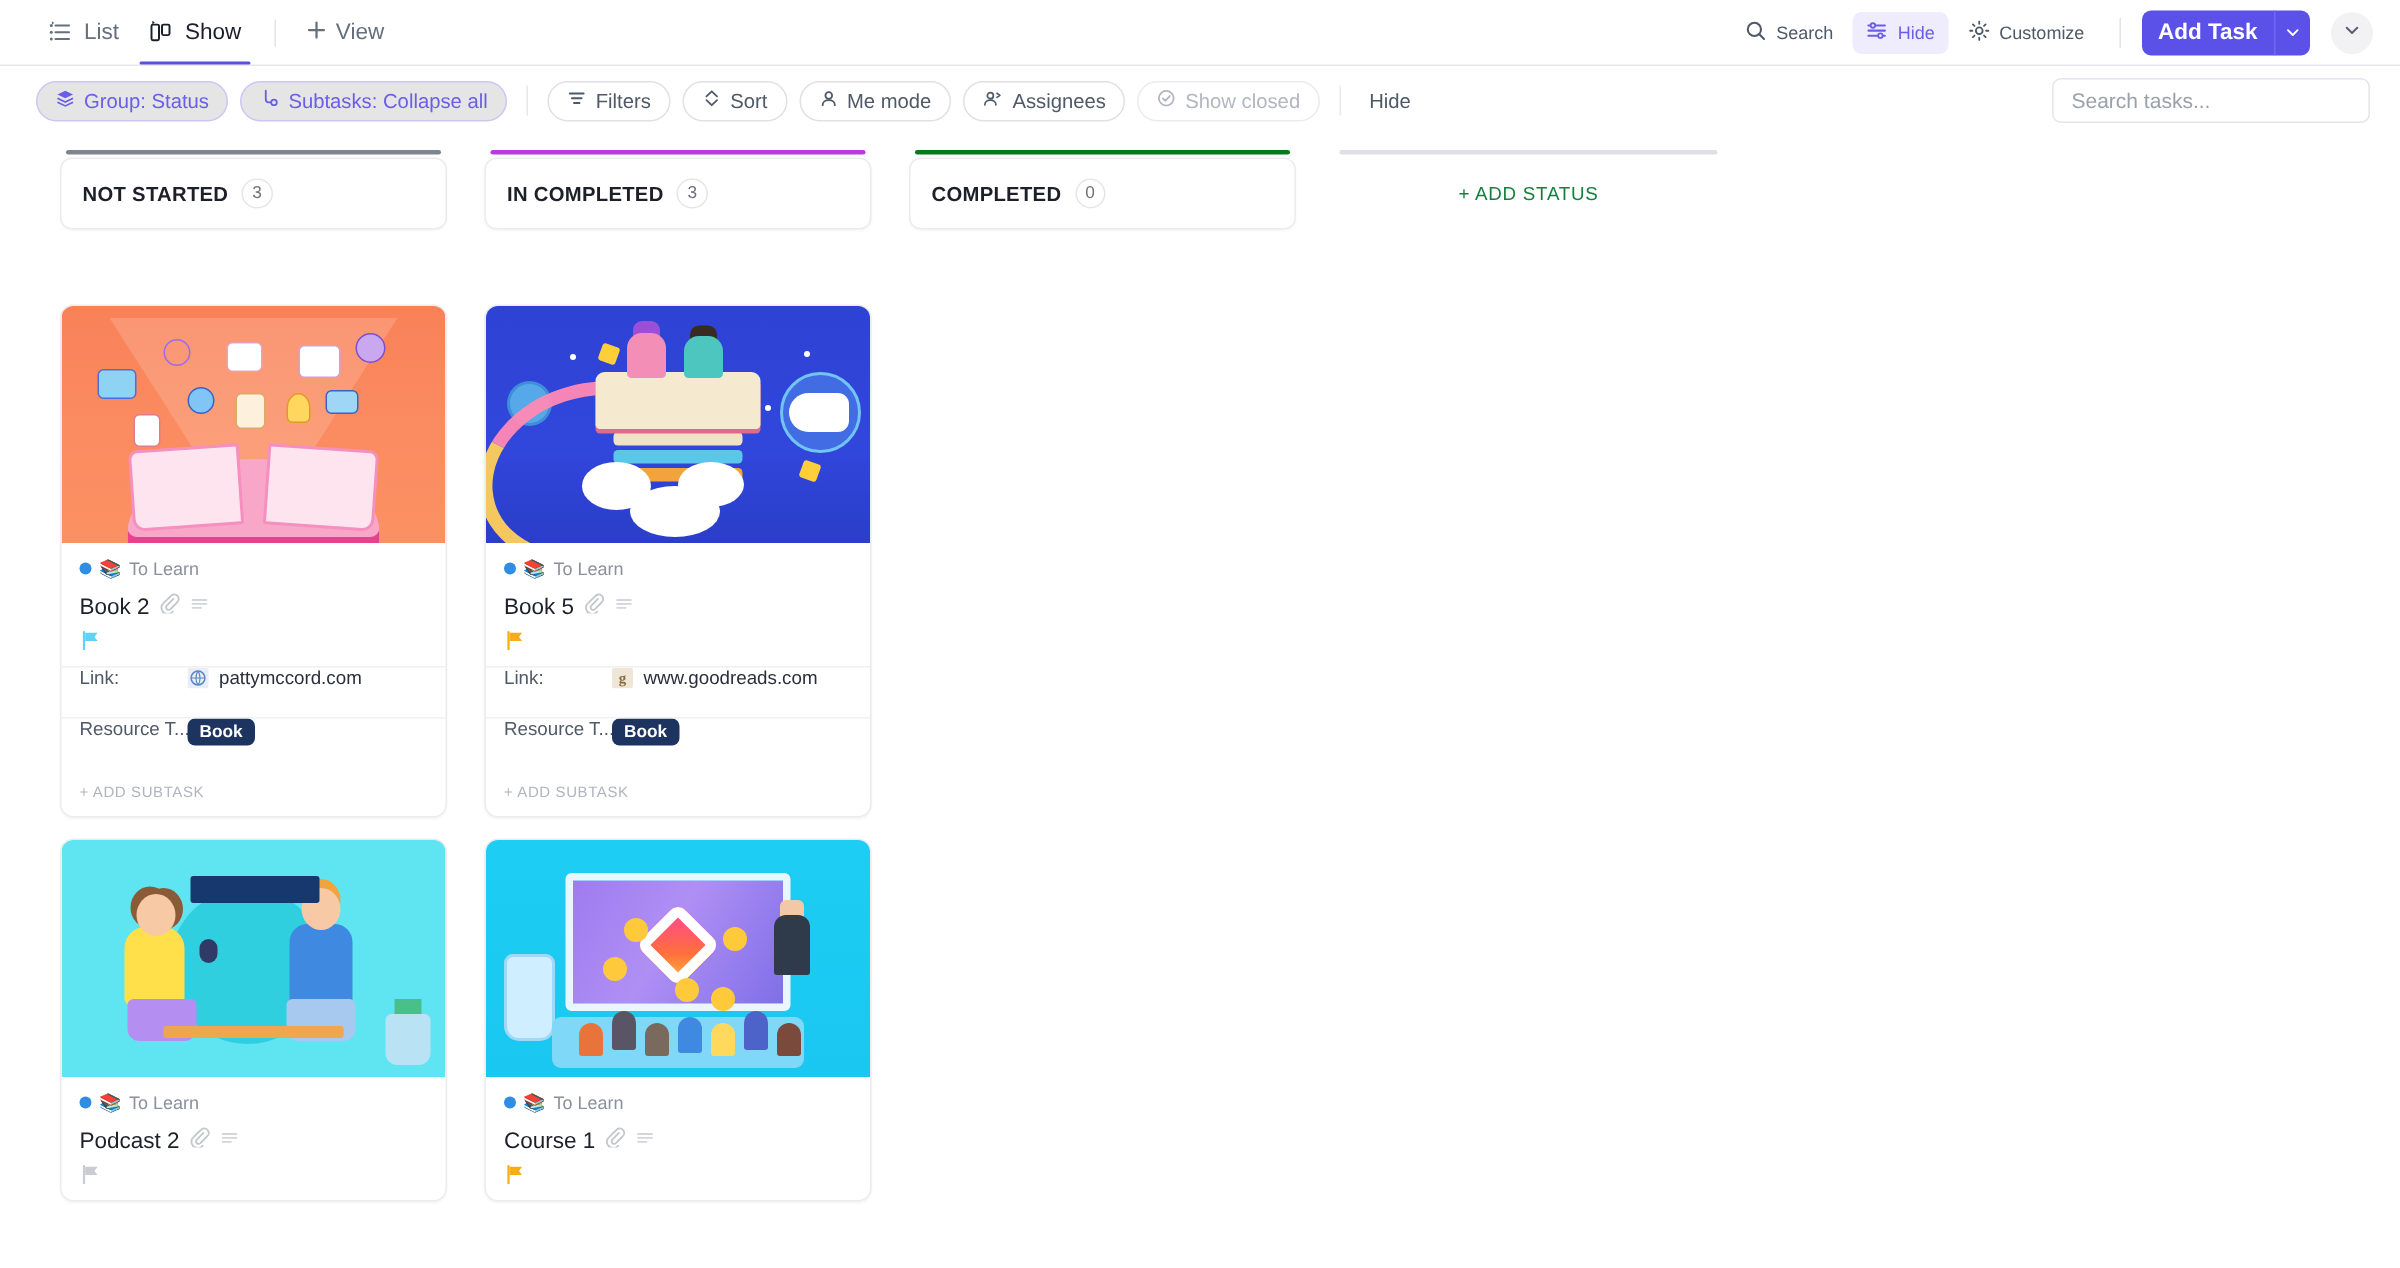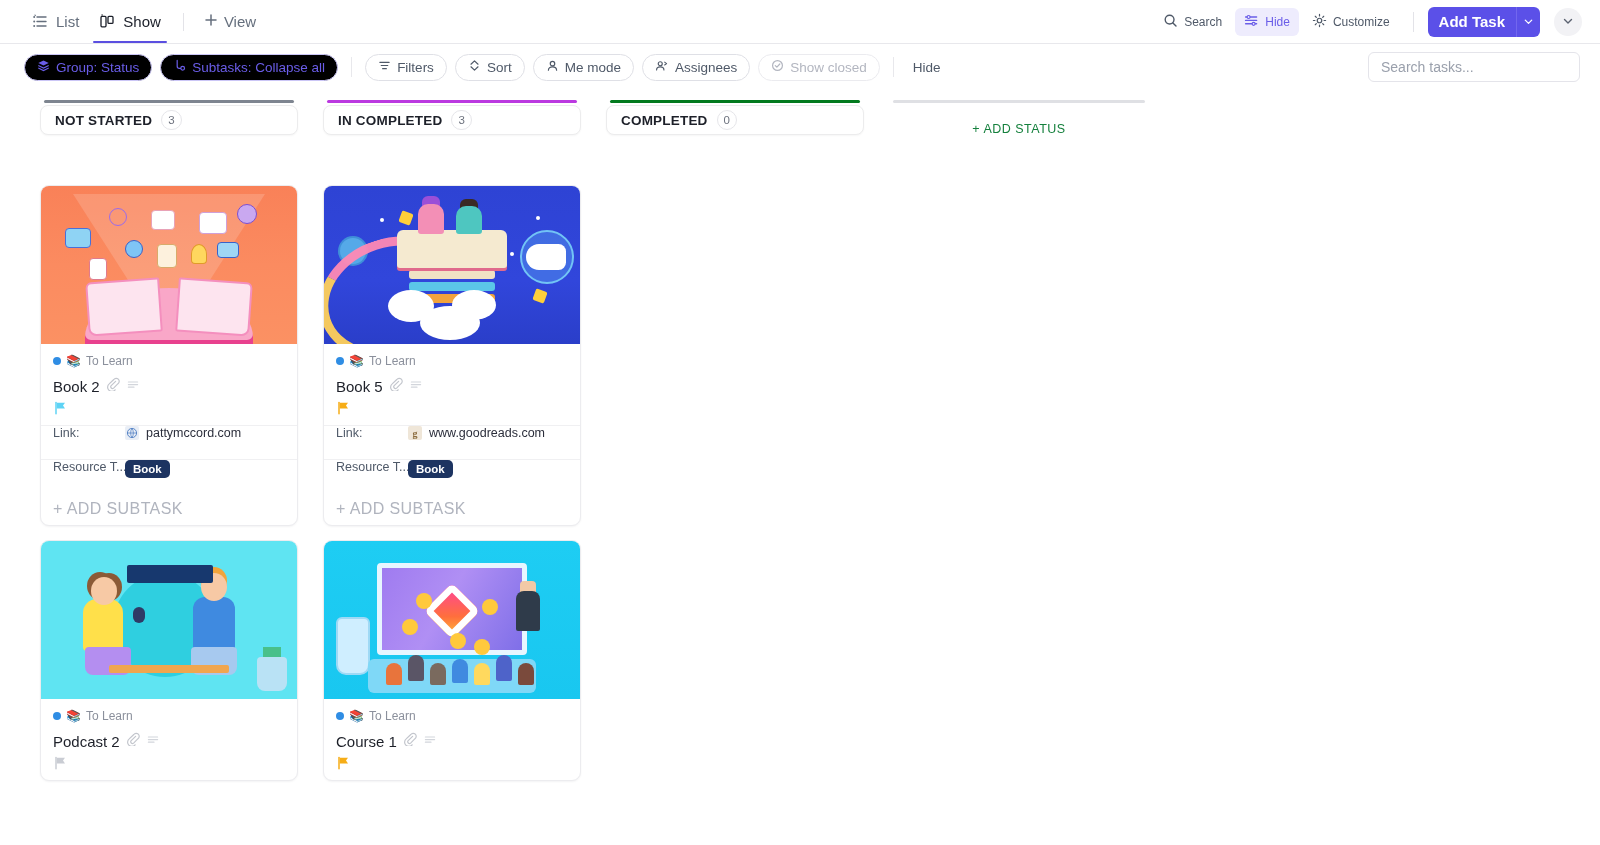"Group: Status" .chip.purple { background: #000000 -> #e5e5e5 }
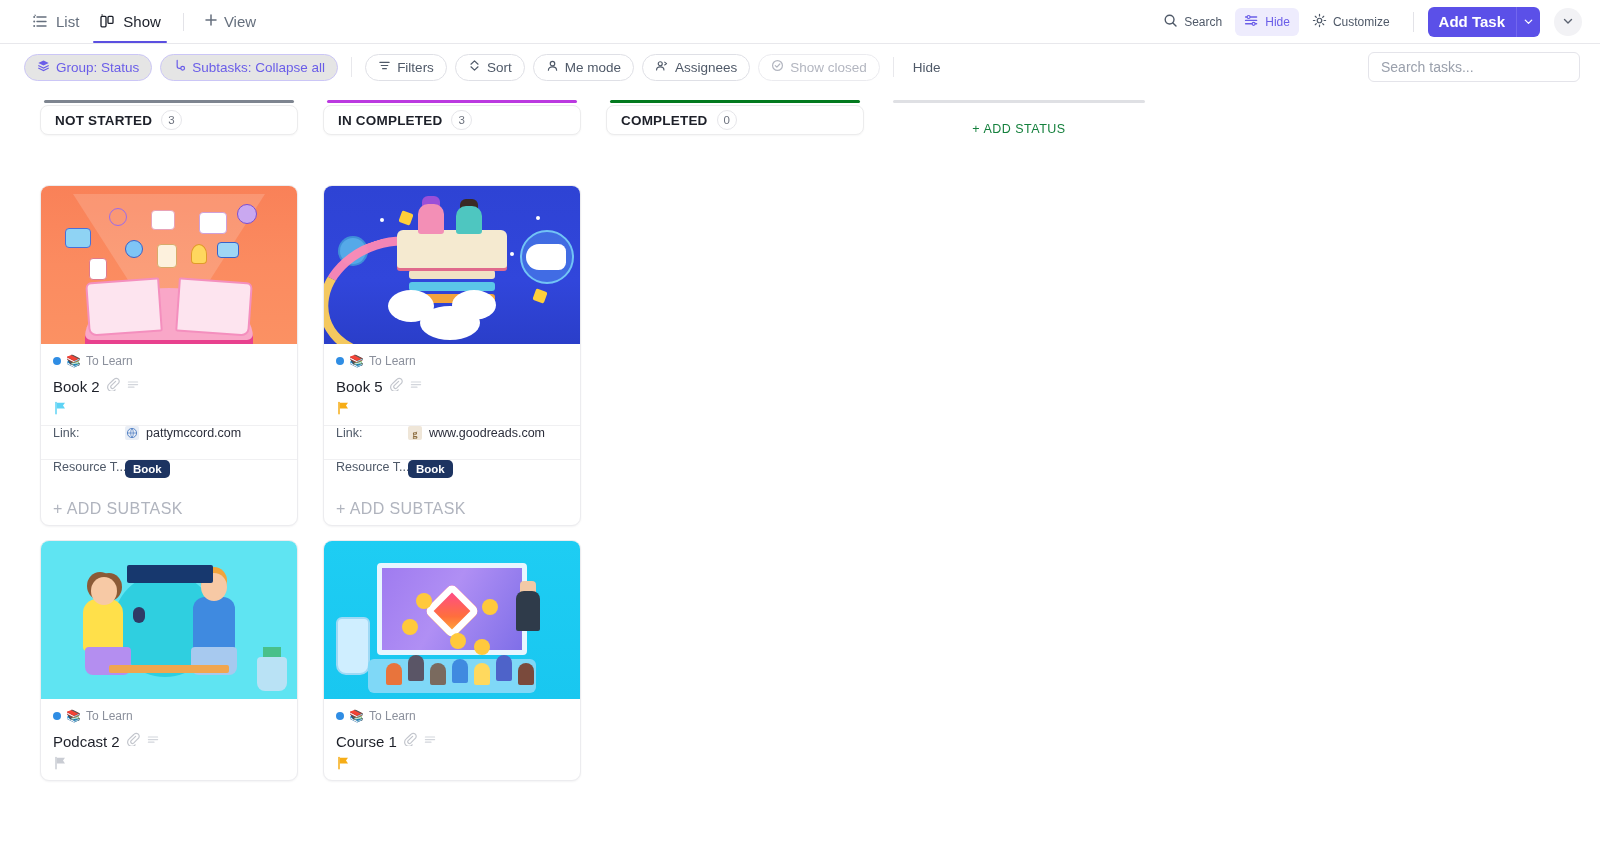"NOT STARTED" .colhead { height: 30px -> 48px }
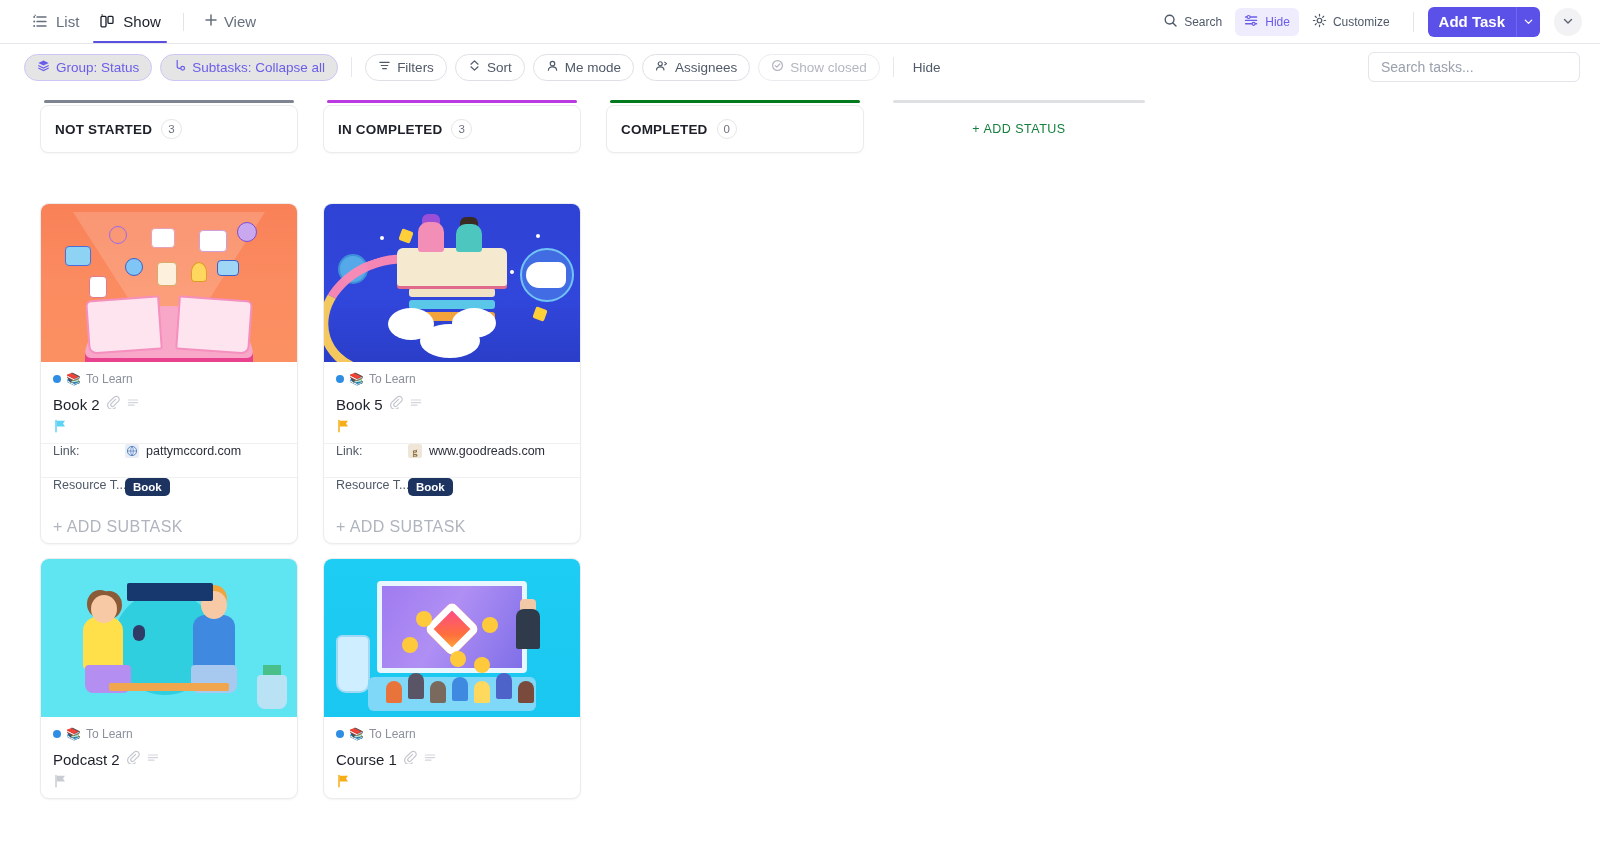"+ ADD SUBTASK" .addsub { font-size: 16px -> 10px }
